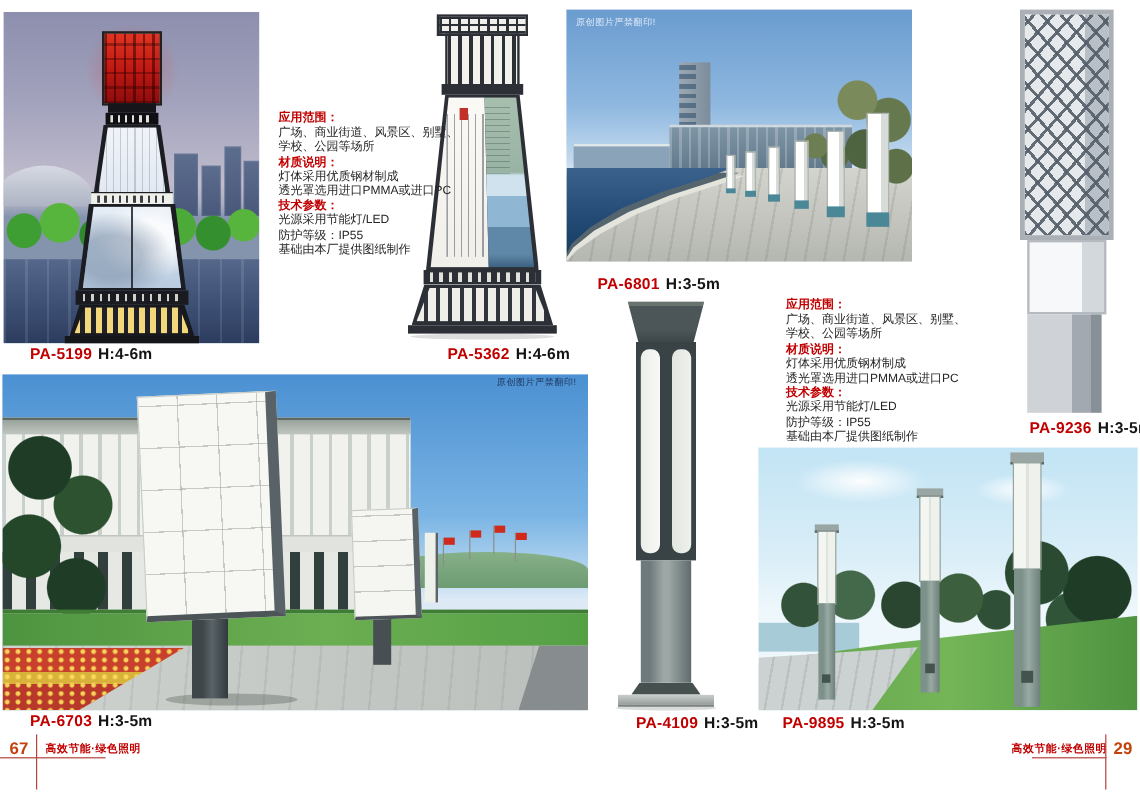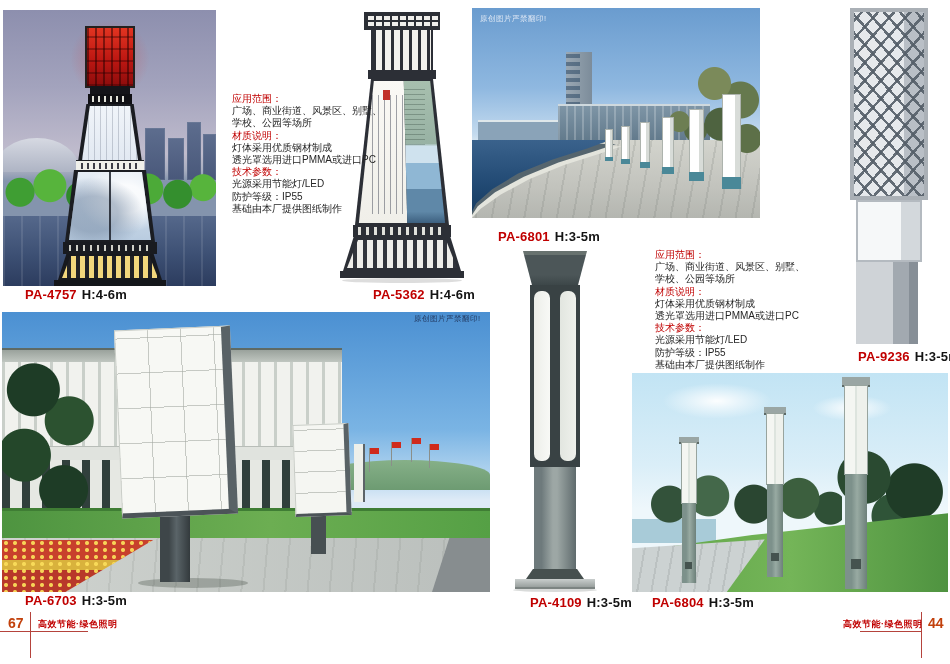"应用范围：" .spec .hd { font-weight: normal -> bold }
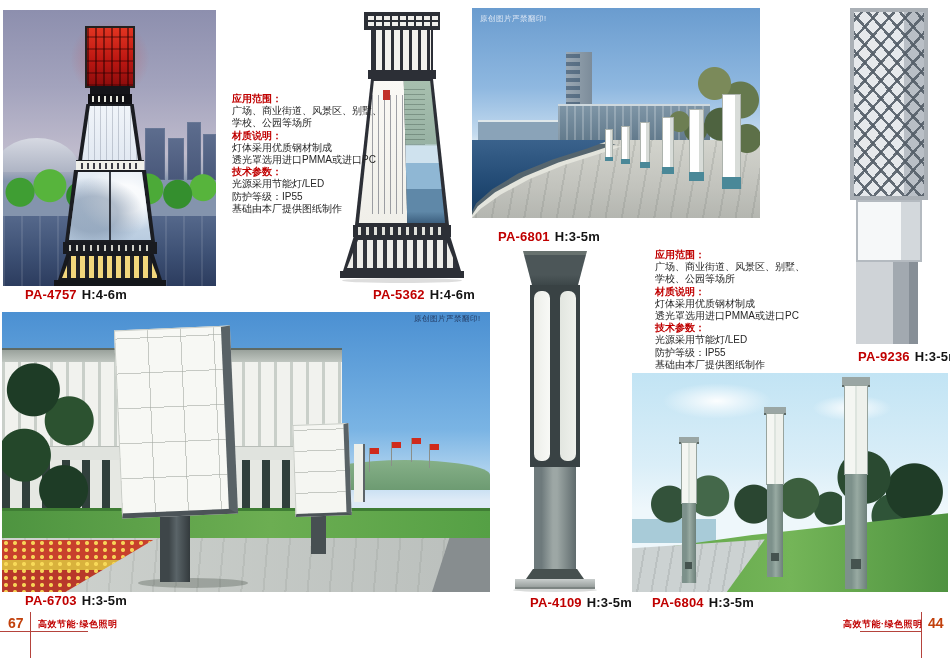"PA-4757" span.pcode { text: PA-4757 -> PA-5199 }
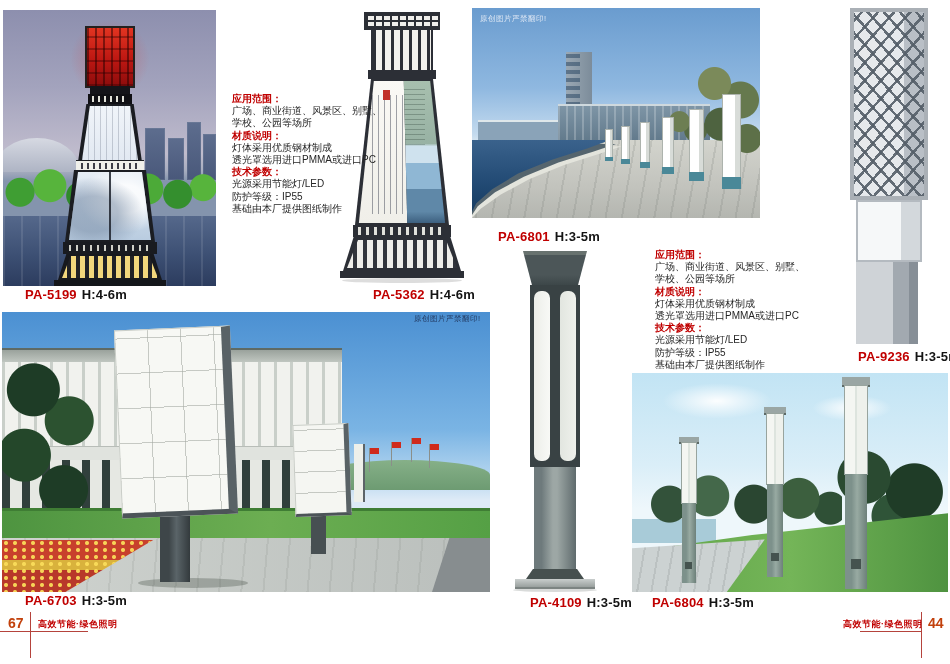"PA-6804" span.pcode { text: PA-6804 -> PA-9895 }
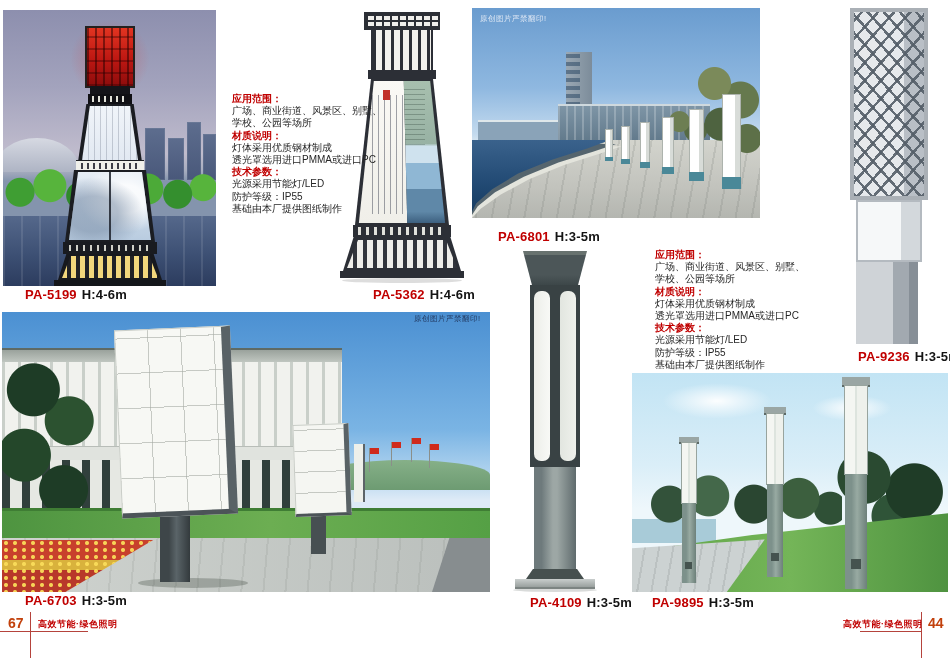"44" div.pnum { text: 44 -> 29 }
